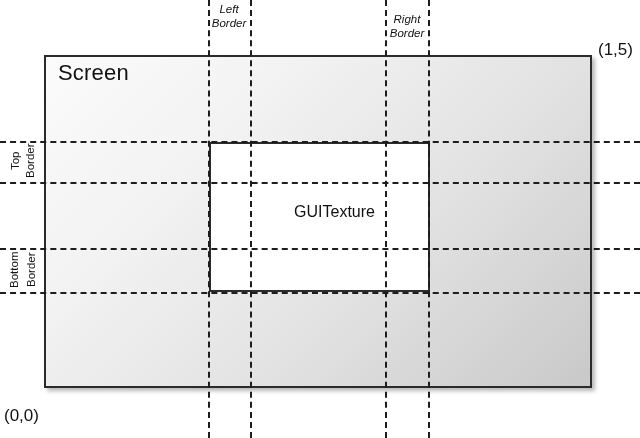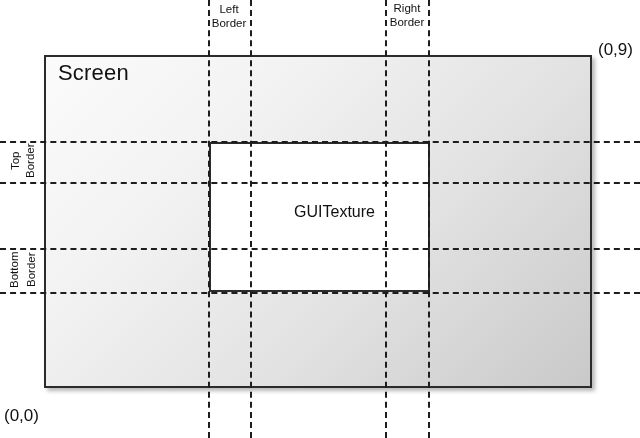"Left" .border-label-h { font-style: none -> italic }
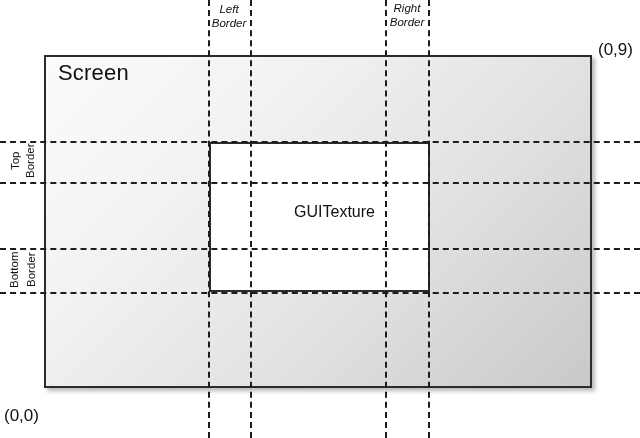"Right" div.border-label-h { top: 2px -> 13px }
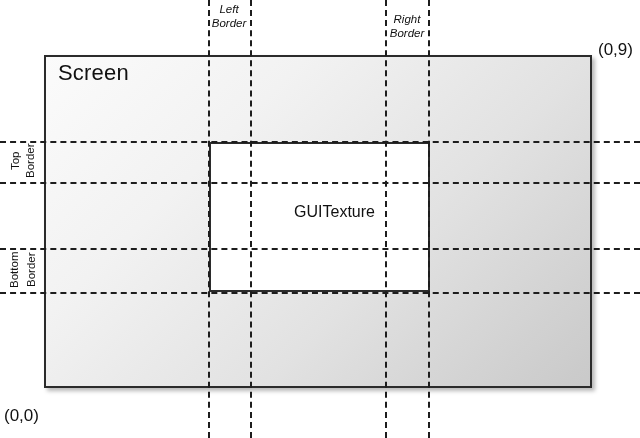"(0,9)" div.coord-label { text: 0,9 -> 1,5 }
